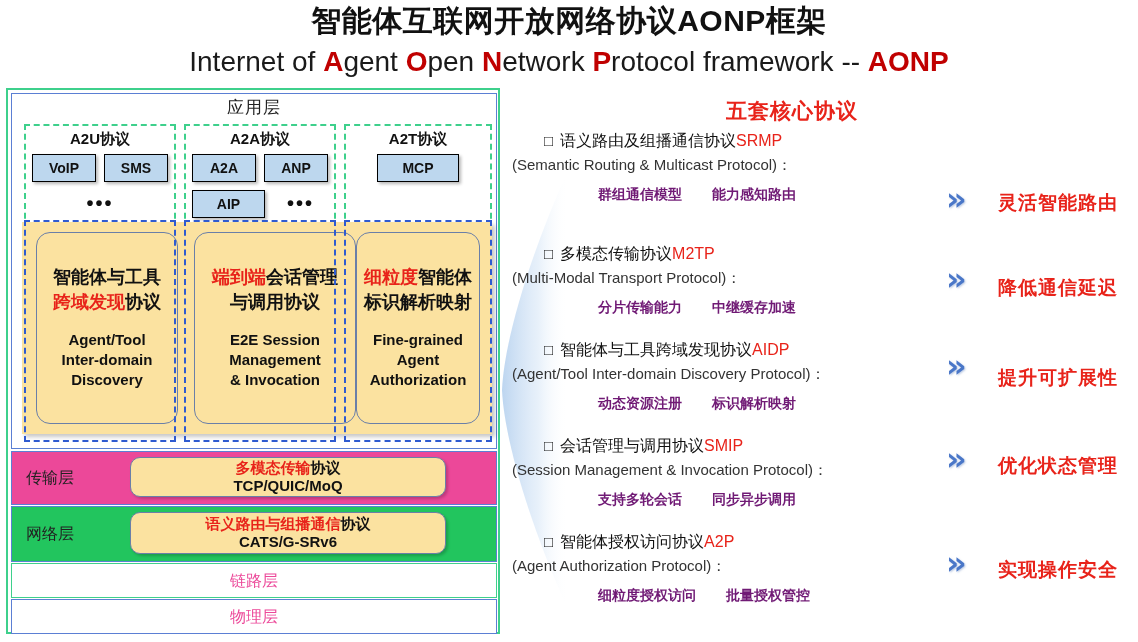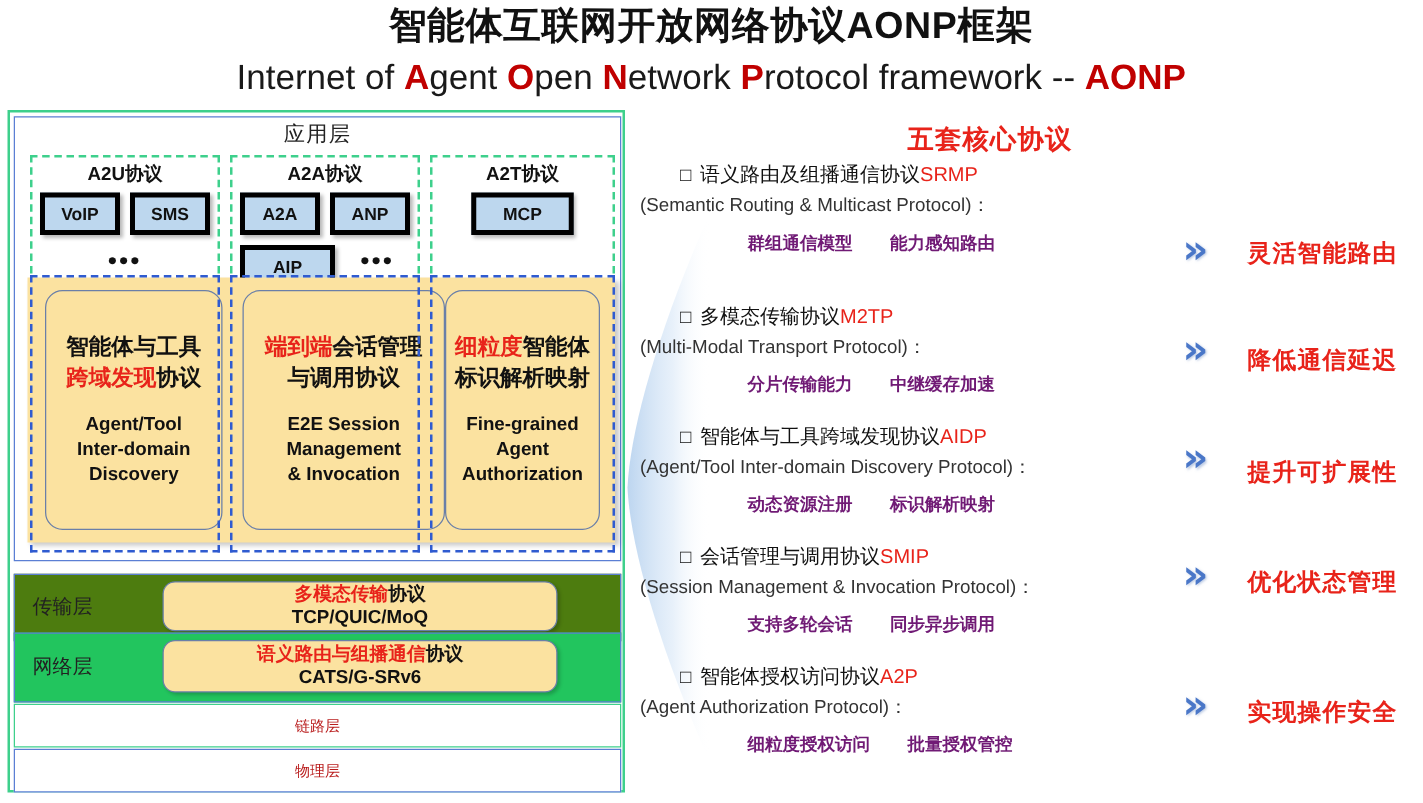"VoIP" .chip { border: 4px solid #000000 -> 1px solid #000000 }
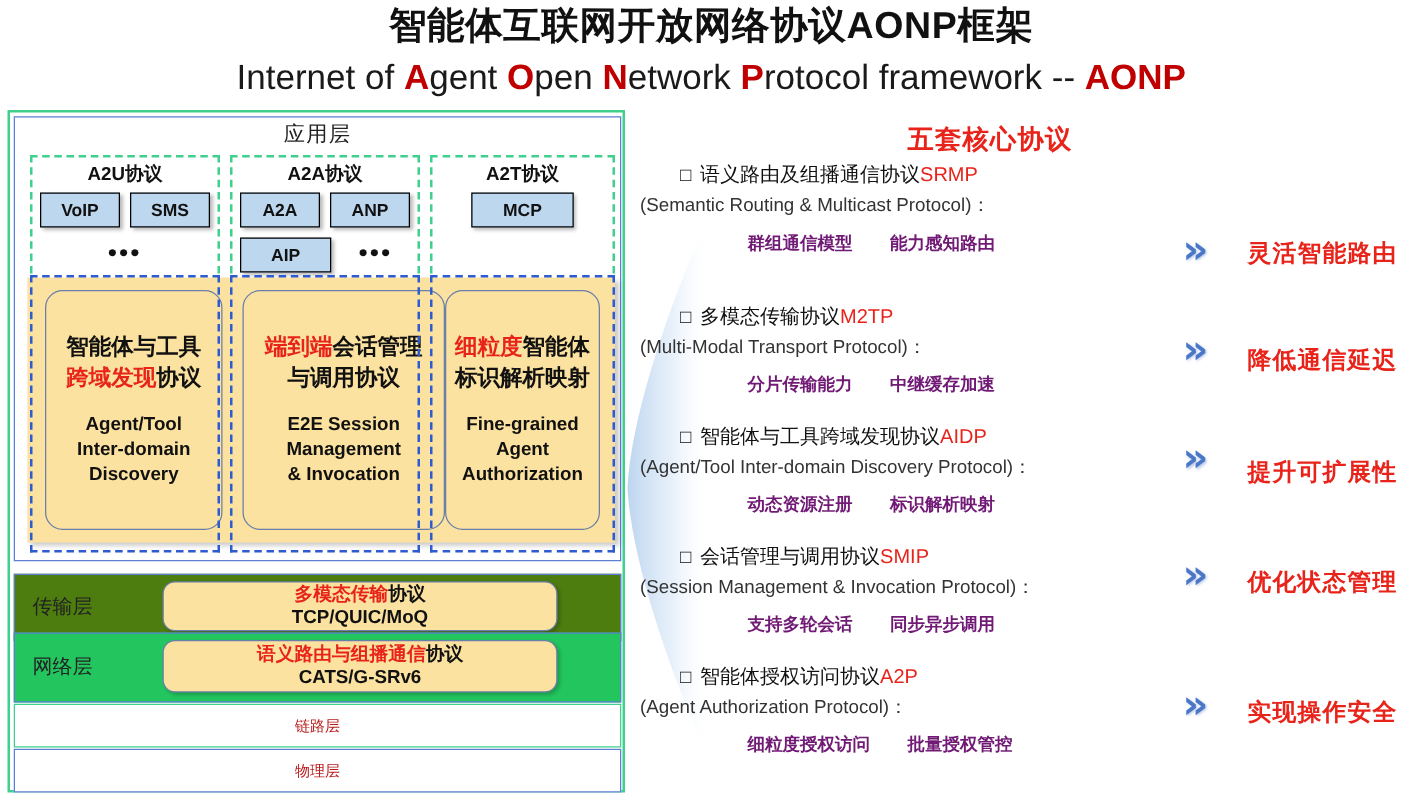"传输层" #layer-transport { background: #4d7c0f -> #ec4899; margin-top: 8px -> none }
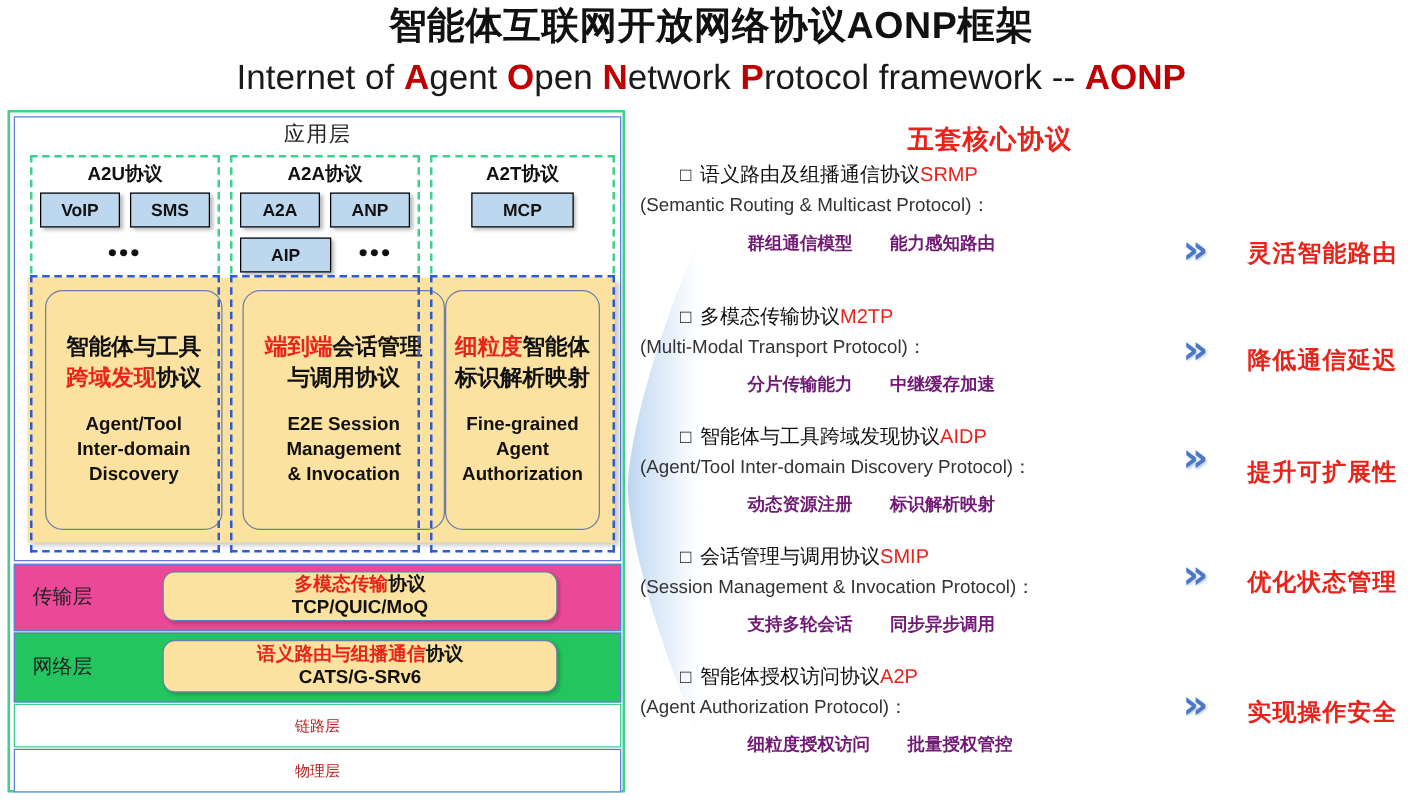"链路层" .layer-center { color: #b91c1c -> #ec4899; font-size: 12px -> 16px }
